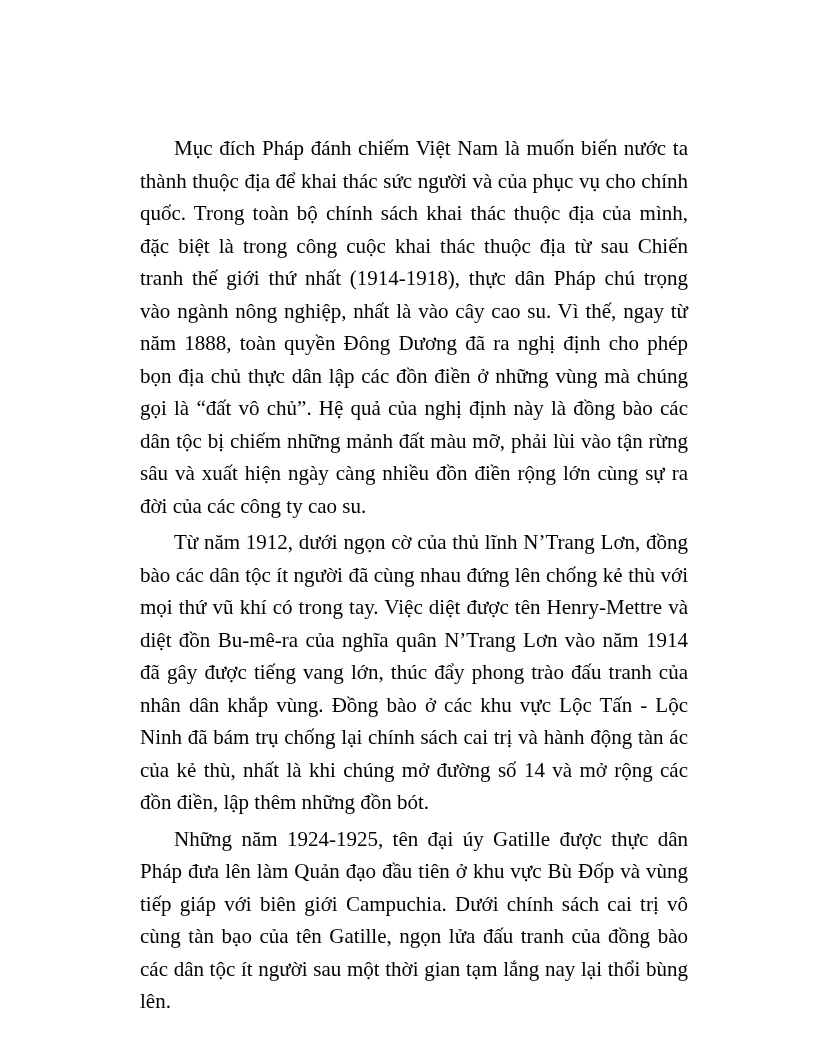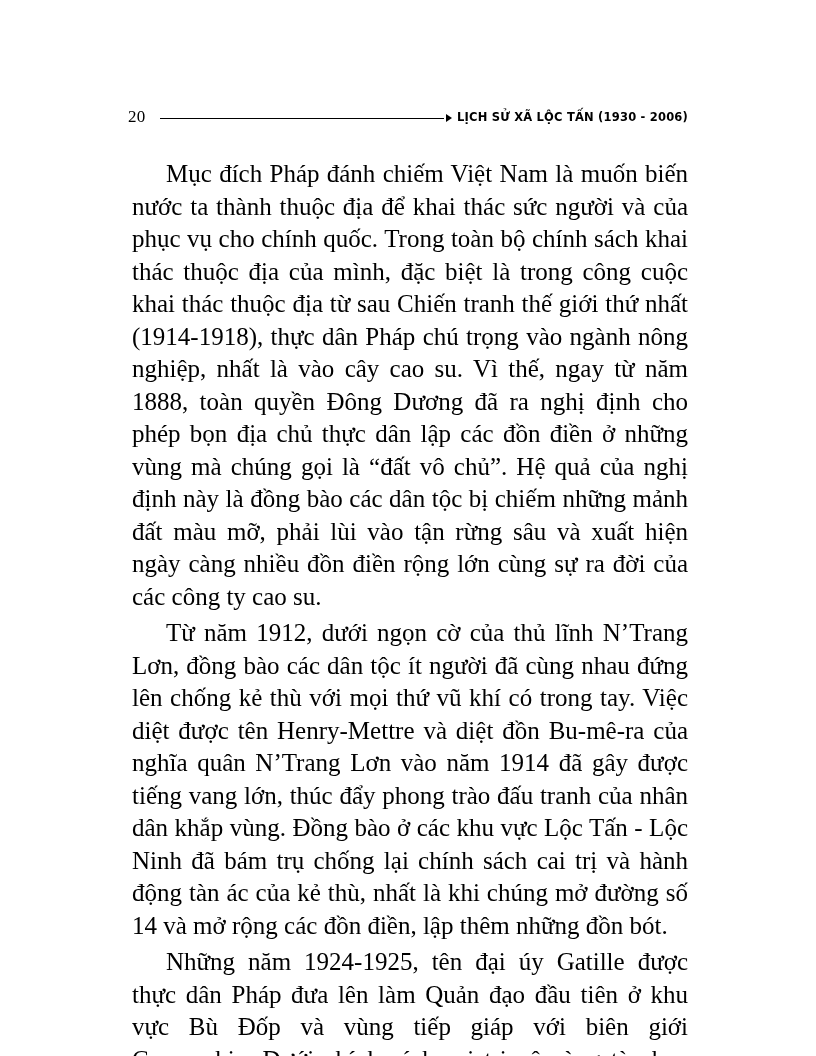"20" div.runhead { html: <div> <span>20</span> <span></span> <span></span> <span>LỊCH SỬ XÃ LỘC TẤN (1930 - 2006)</span> </div> -> none }
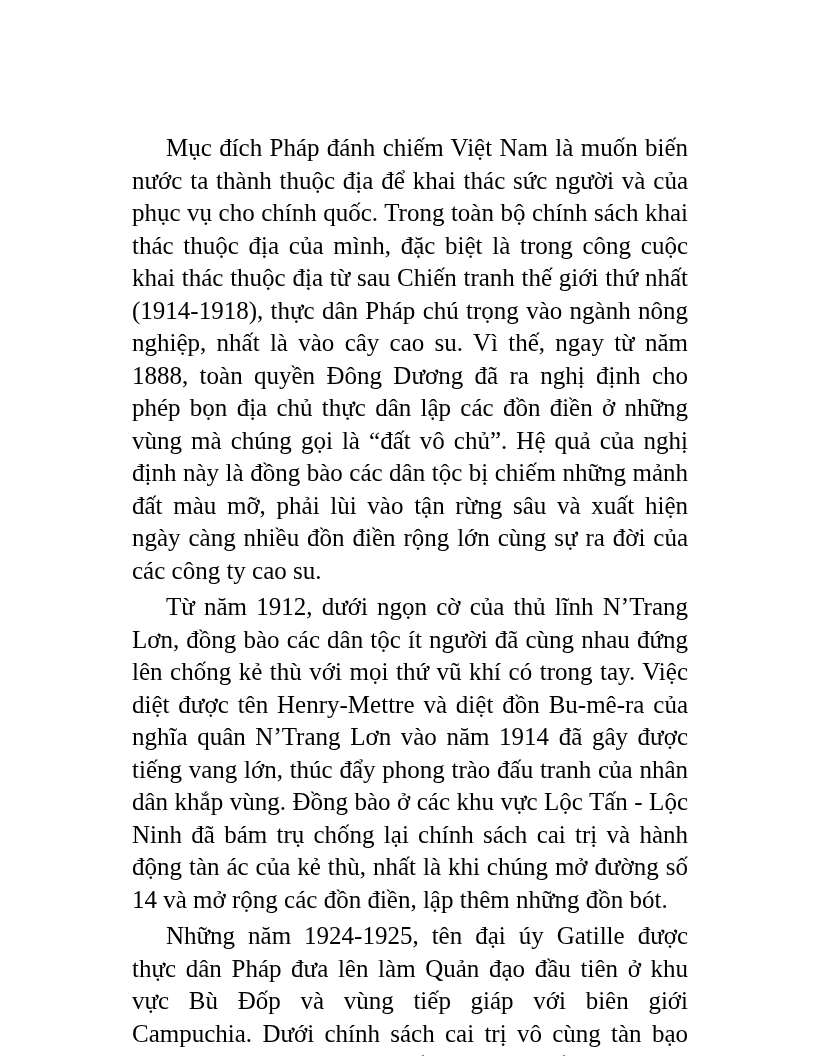"Mục đích Pháp đánh chiếm" .body-text p { font-size: 25px -> 21px; margin: 0 0 0 4px -> 0 0 0 12px }
